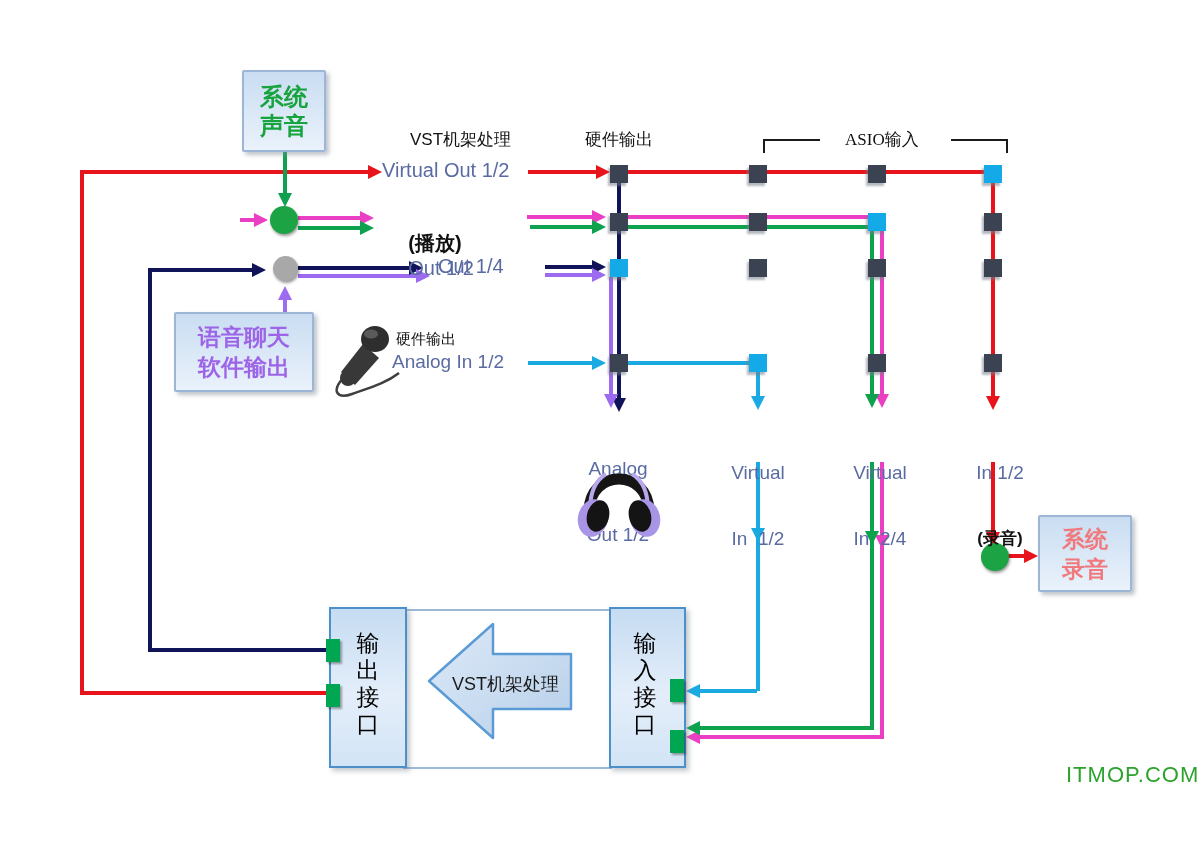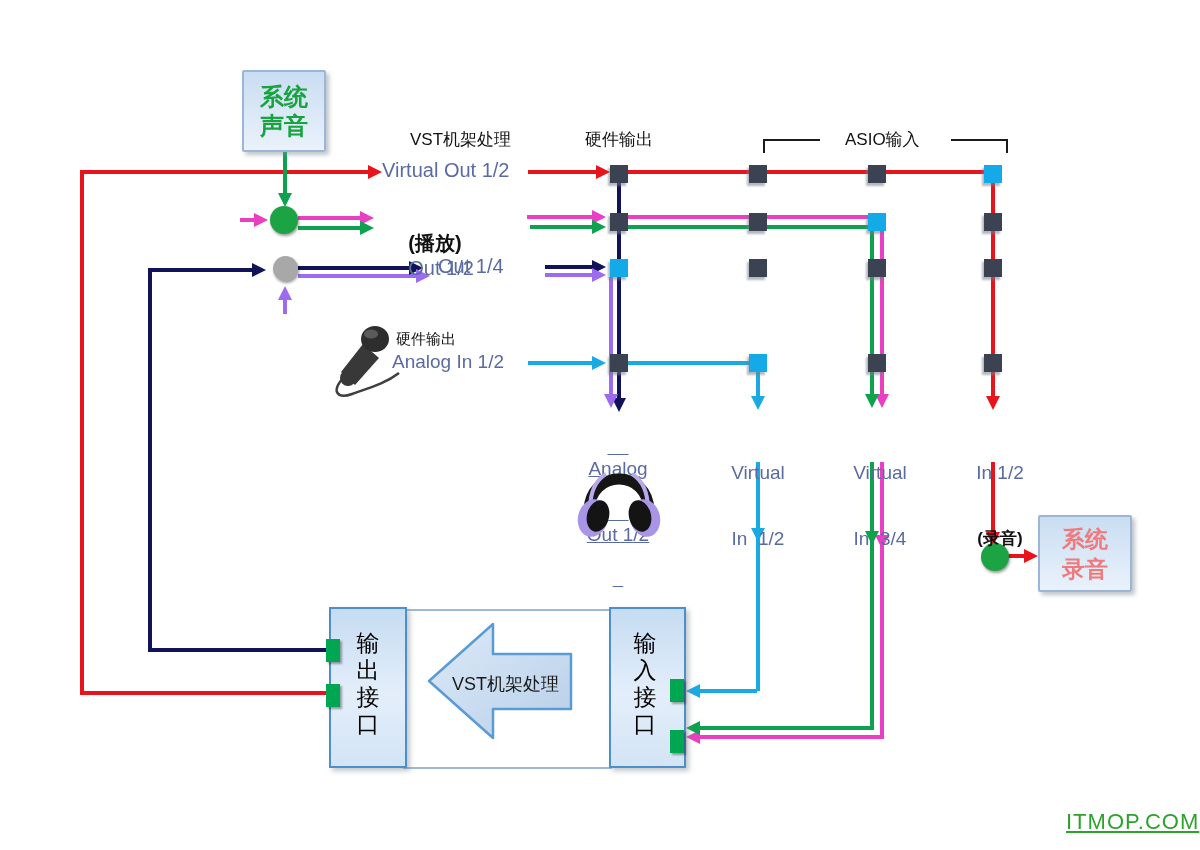"ASIO输入" div.hdr { font-family: none -> Liberation Serif, serif }
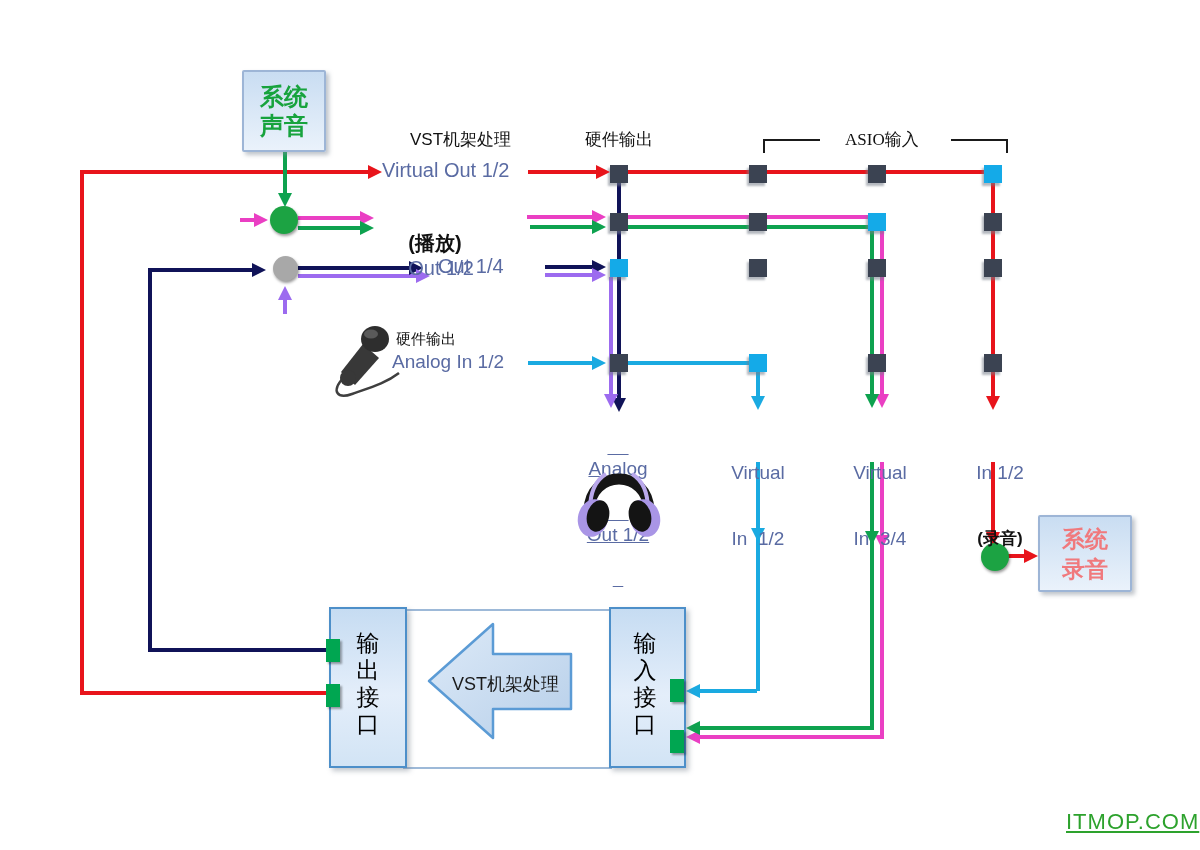"语音聊天" div.srcbox { html: none -> <div> <span>语音聊天</span> <span>软件输出</span> </div> }
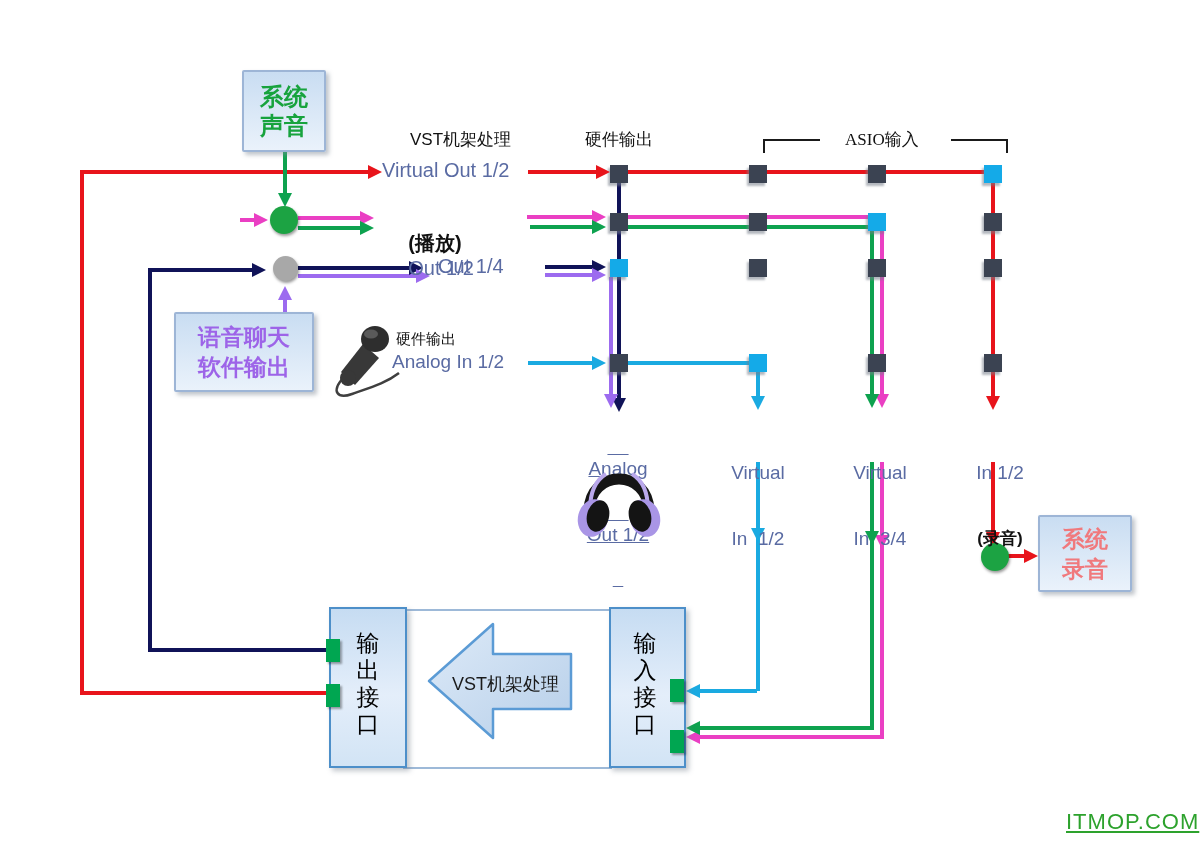"Analog" div.col-label { text-decoration: underline -> none }
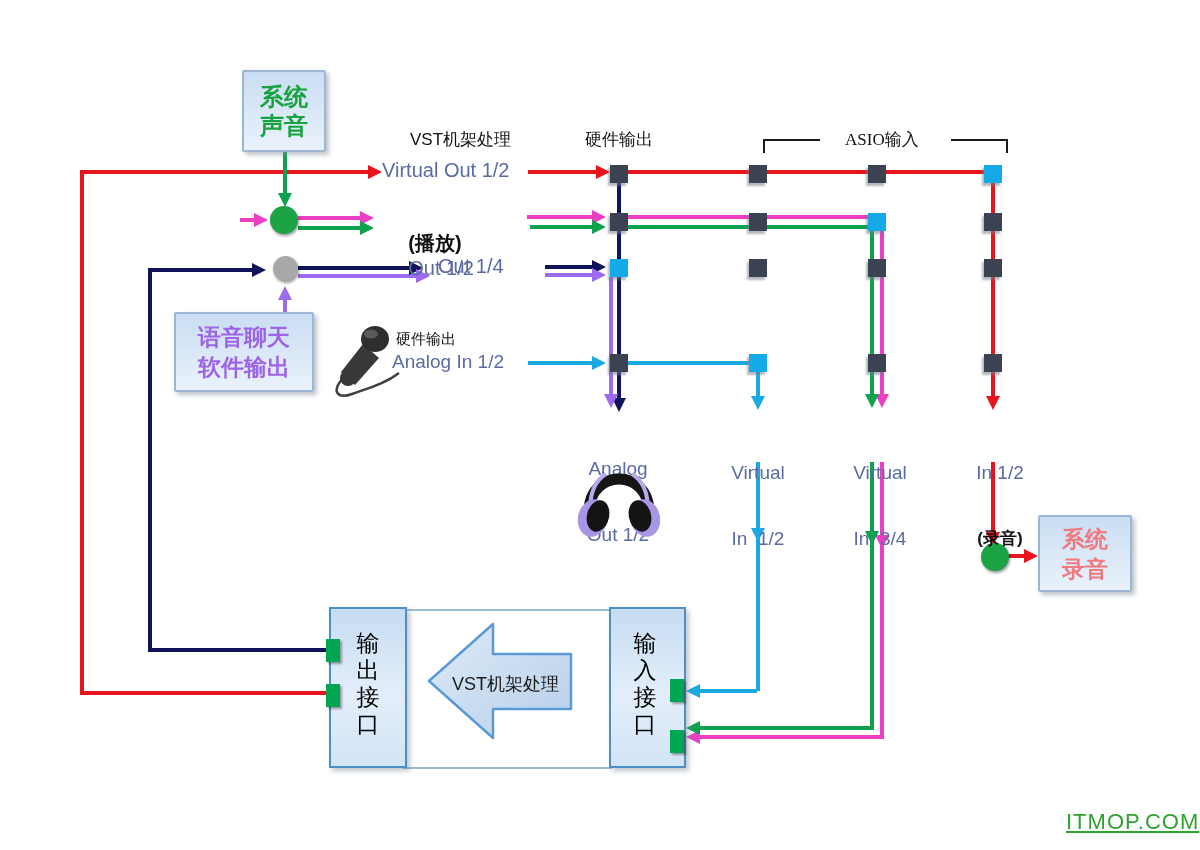"In 3/4" div { text: 3/4 -> 2/4 }
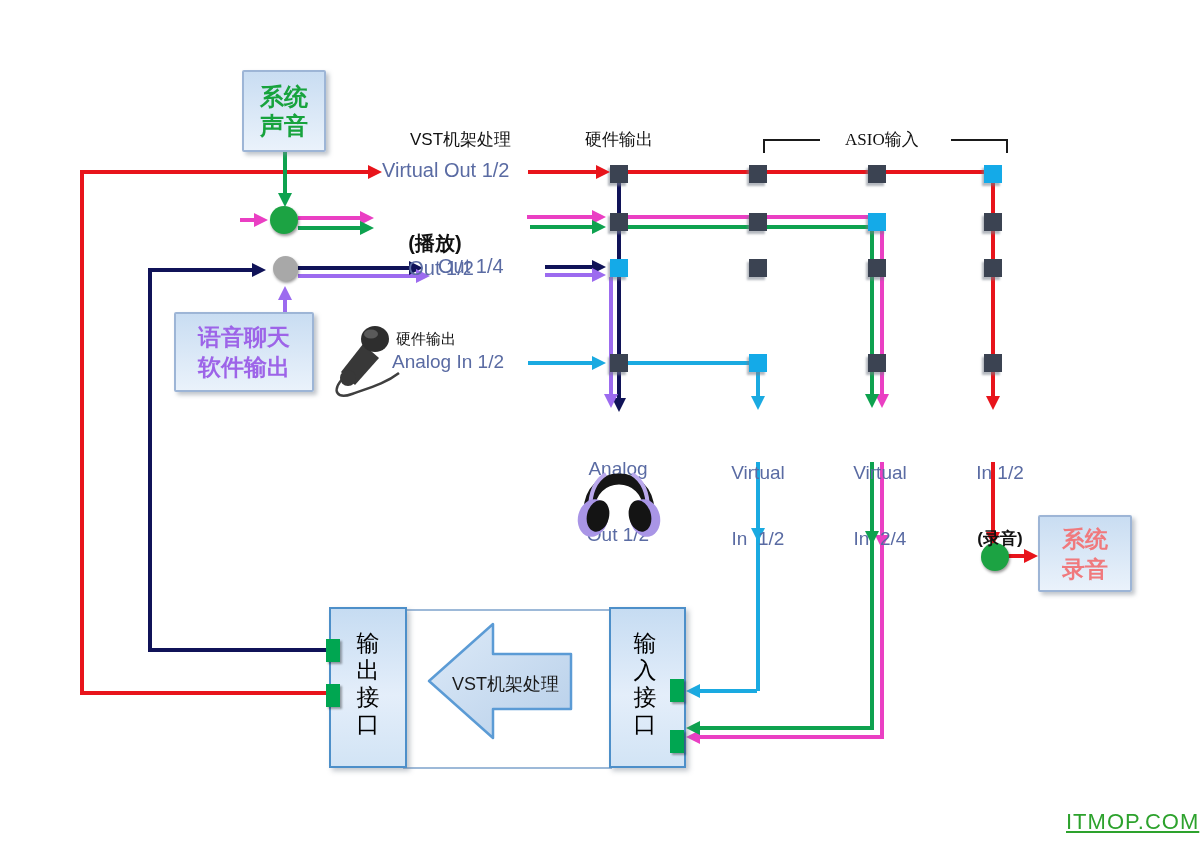"ITMOP.COM" div.watermark { text-decoration: underline -> none; top: 809px -> 762px }
